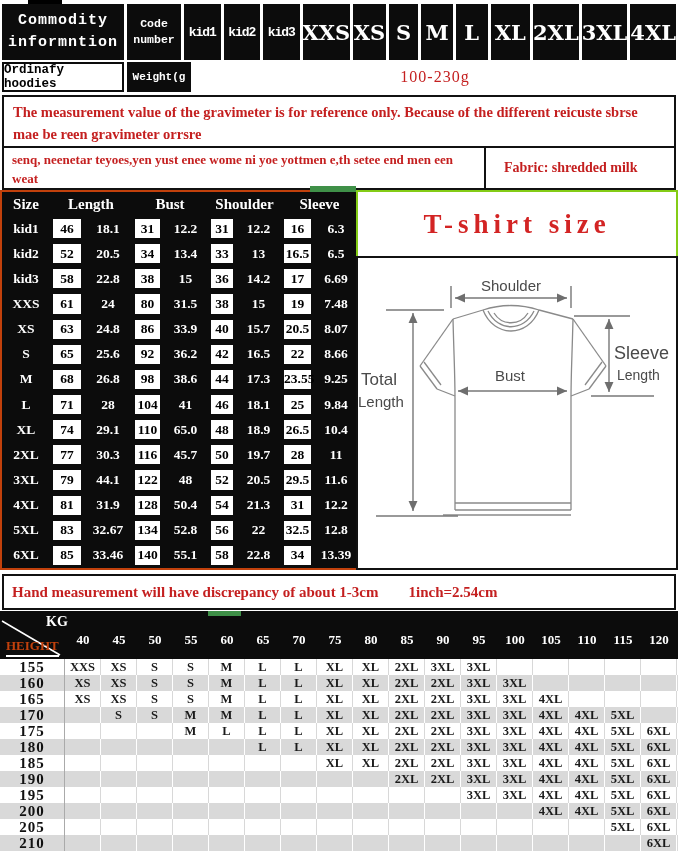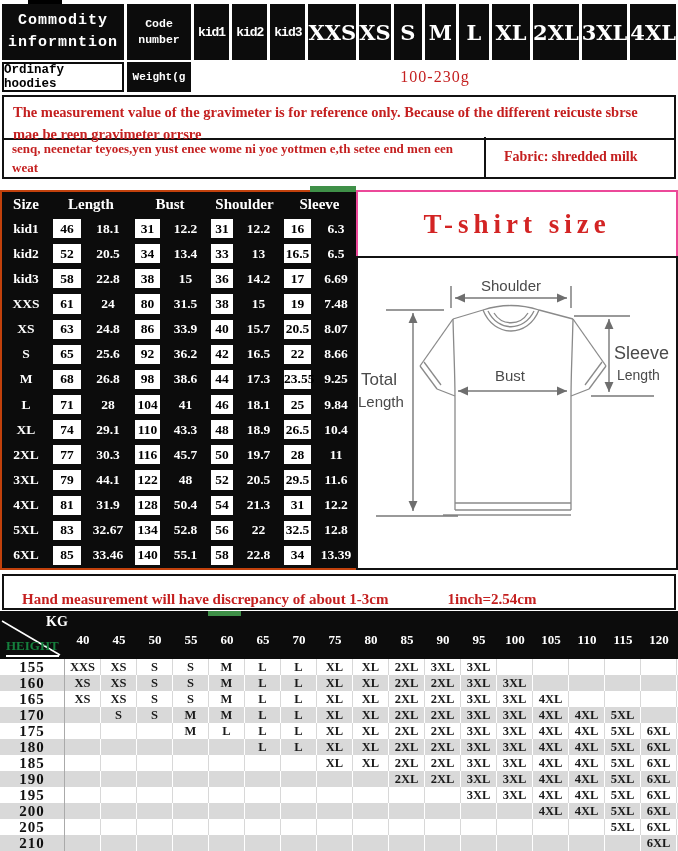"Code number" div.th-cell { width: 64px -> 54px }
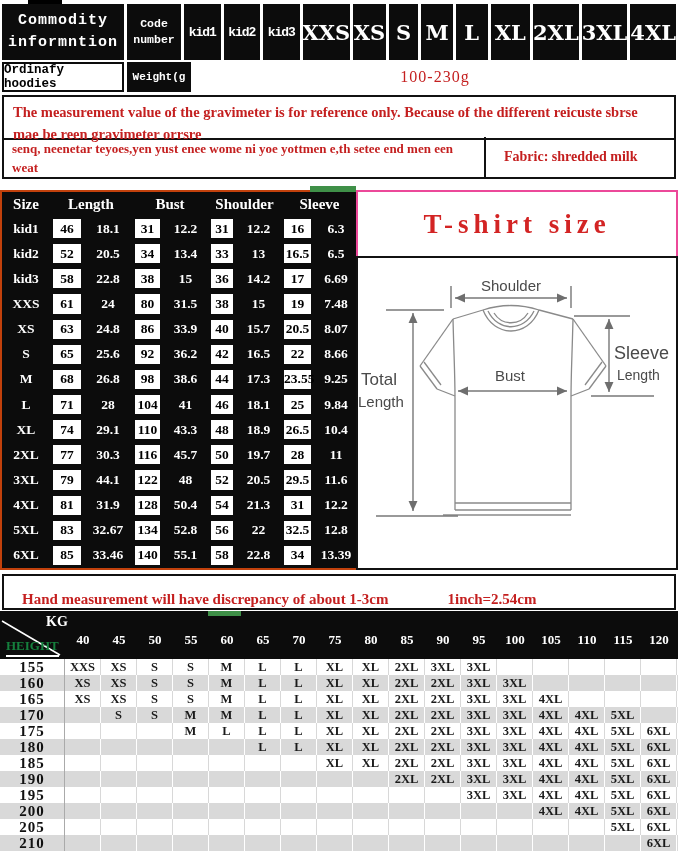"The measurement value of the" .notice1 { height: 45px -> 53px }
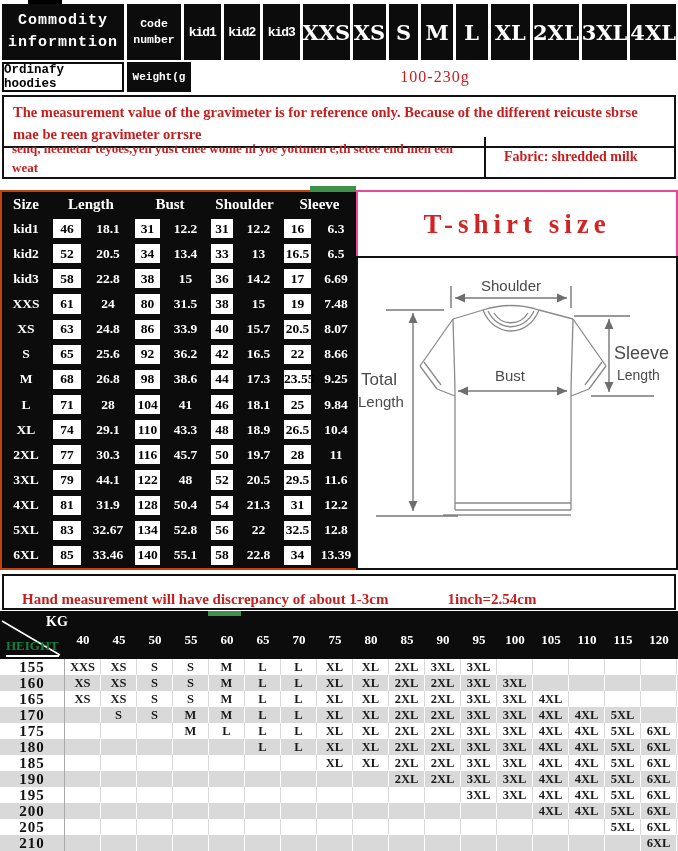"senq, neenetar teyoes,yen yust enee" .notice2 { top: 137px -> 148px }
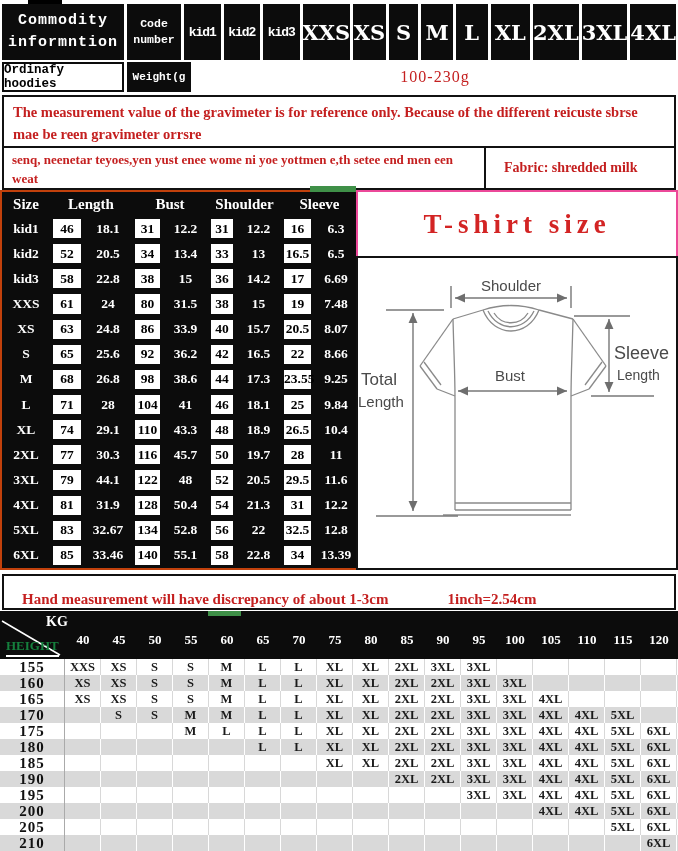"T-shirt size" .tshirt-title { border: 2px solid #ec4899 -> 2px solid #84cc16 }
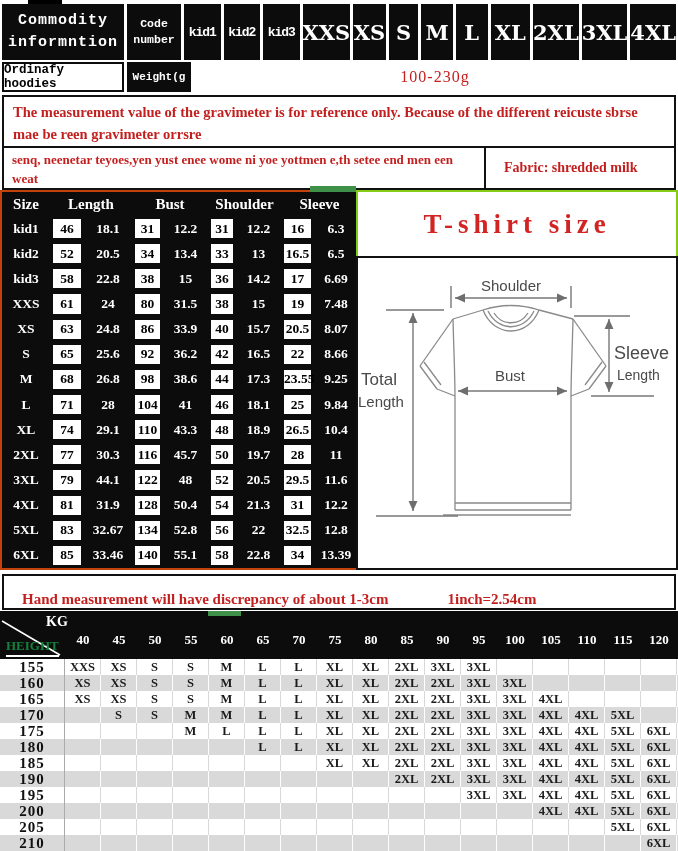"43.3" td.st-inch { text: 43.3 -> 65.0 }
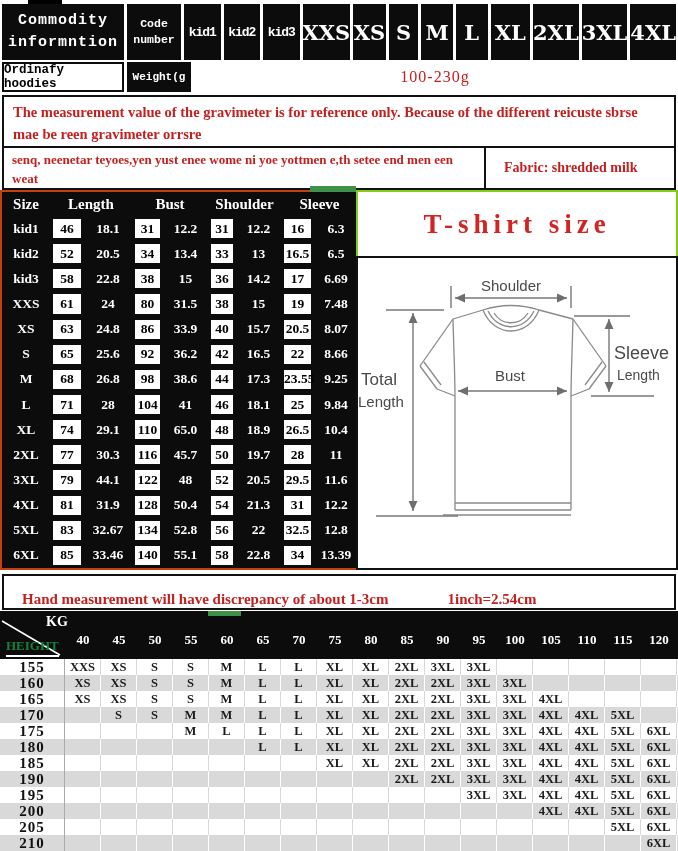"Hand measurement will have discrepancy" .hand-note { align-items: flex-end -> center; gap: 59px -> 30px; padding-left: 18px -> 8px }
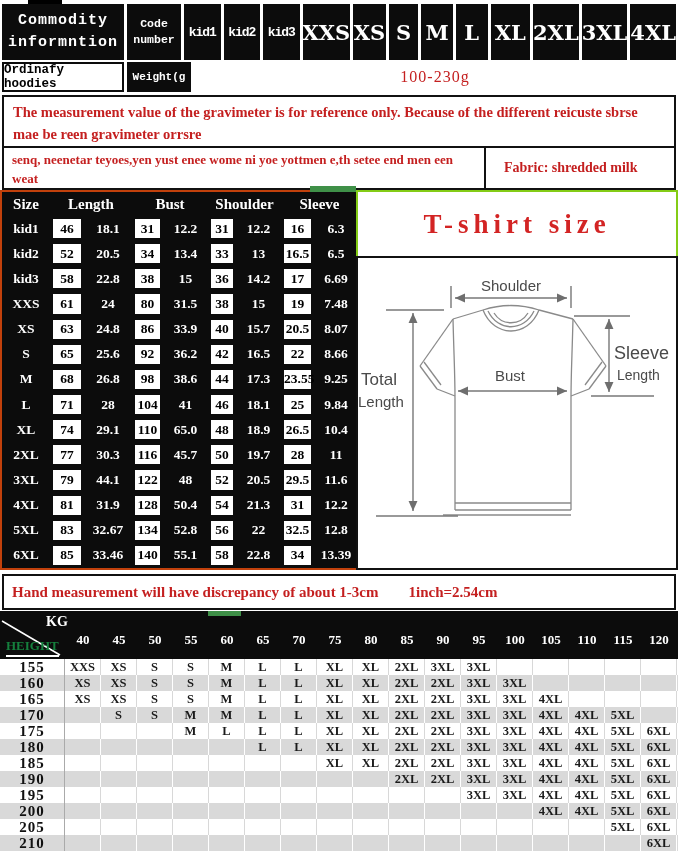"HEIGHT" .hw-heightlbl { color: #15803d -> #c2410c }
